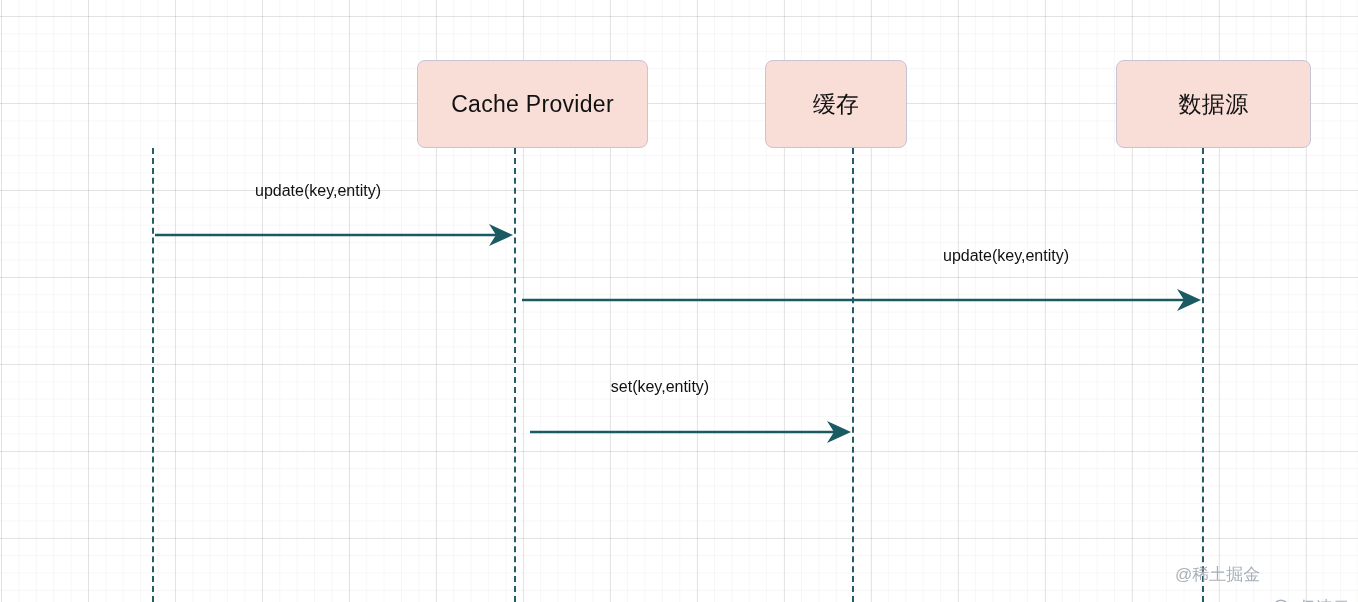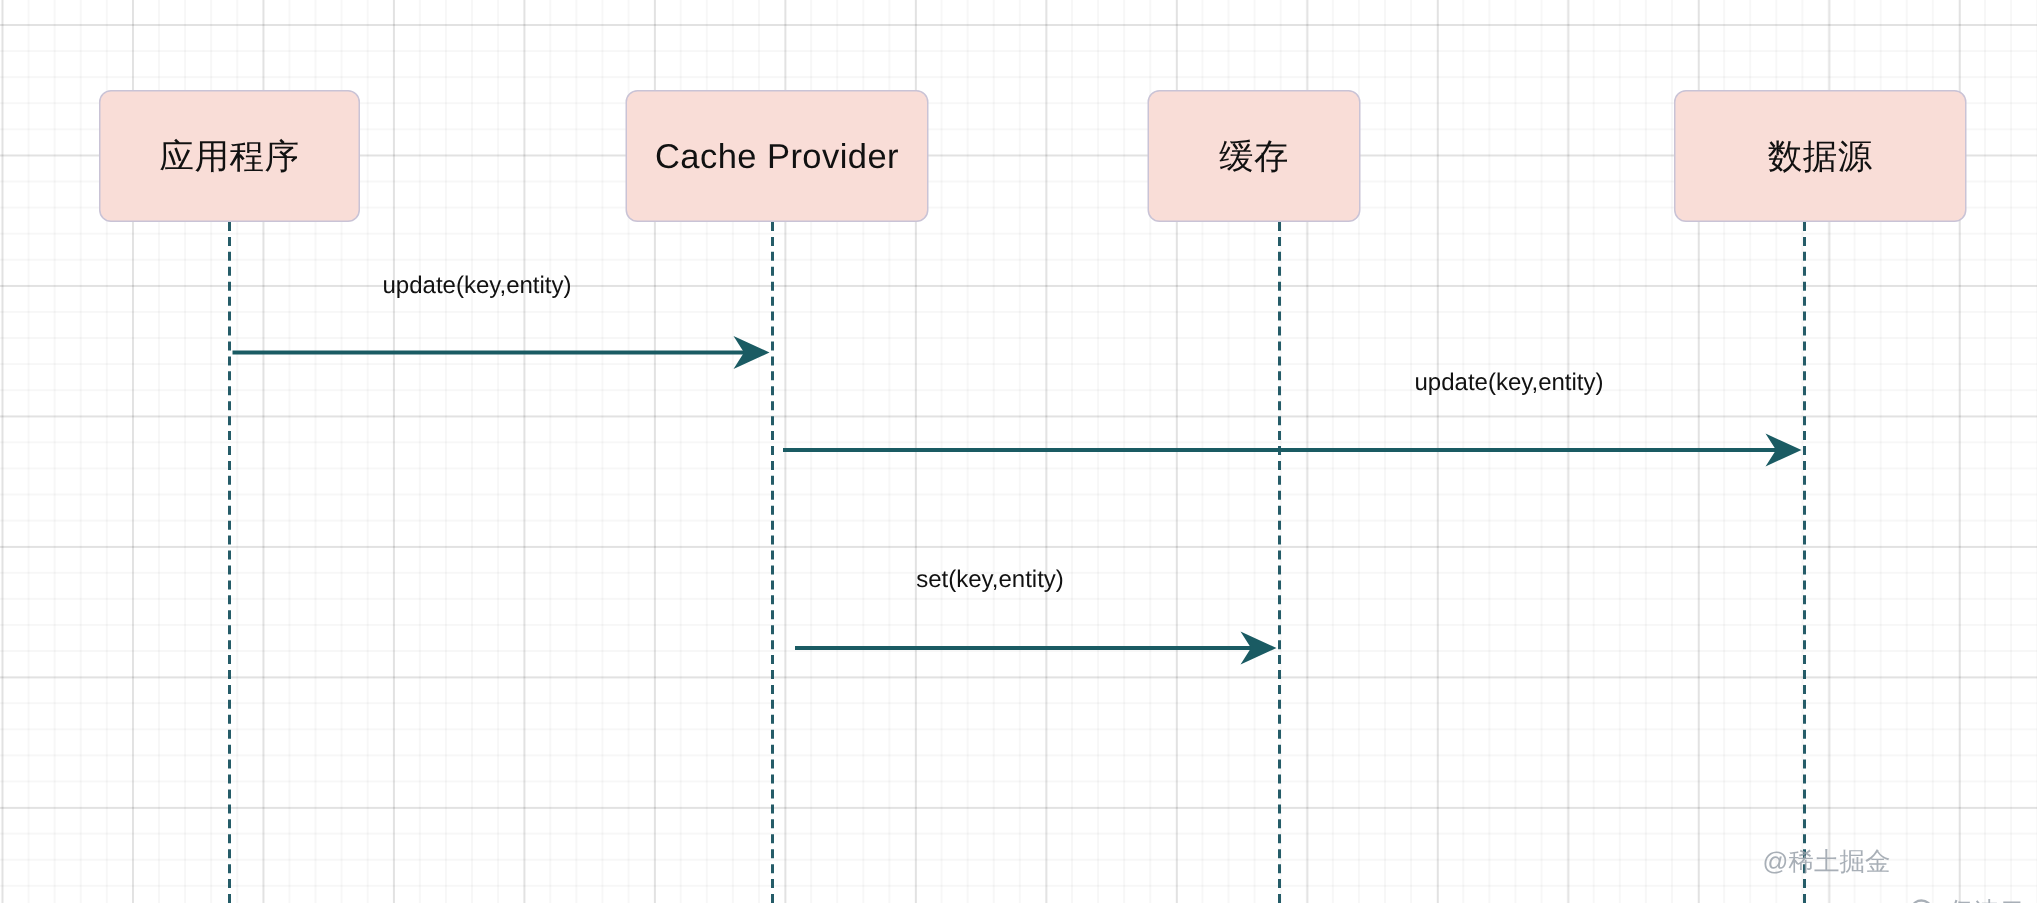"应用程序" div.participant { html: <div> <span>应用程序</span> </div> -> none }
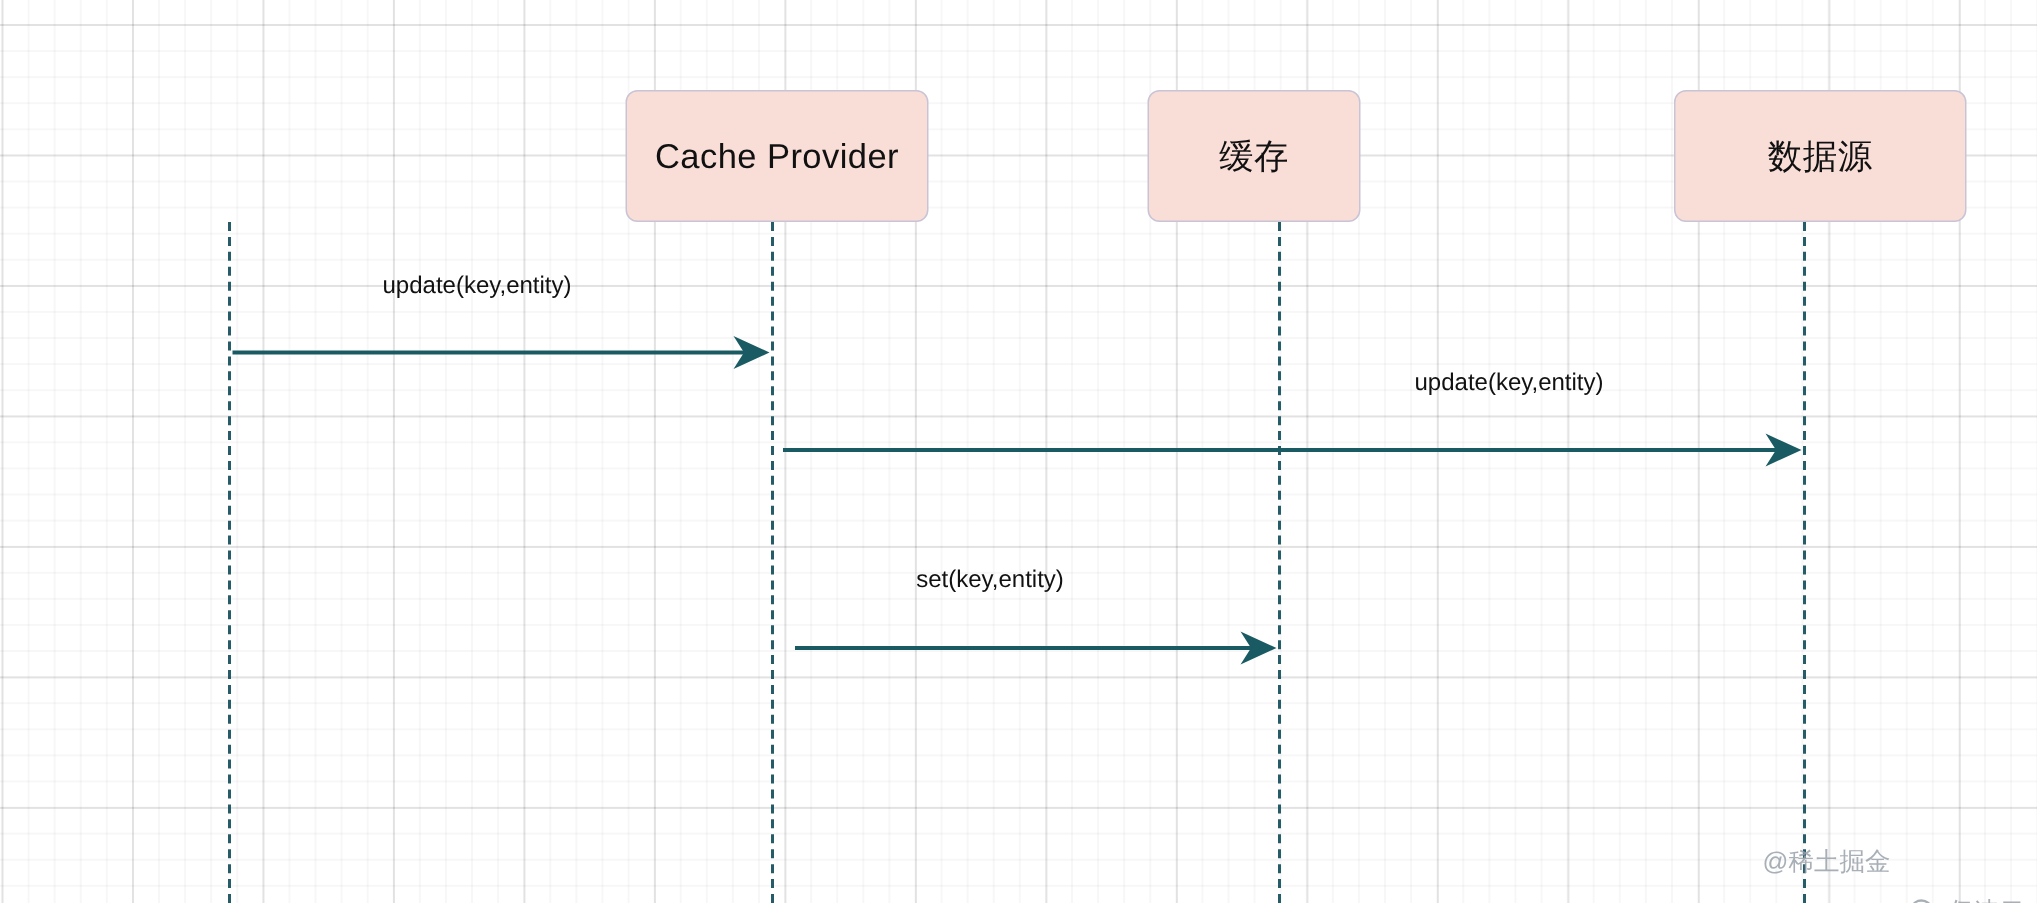"Cache Provider" div.participant { width: 202px -> 231px }
